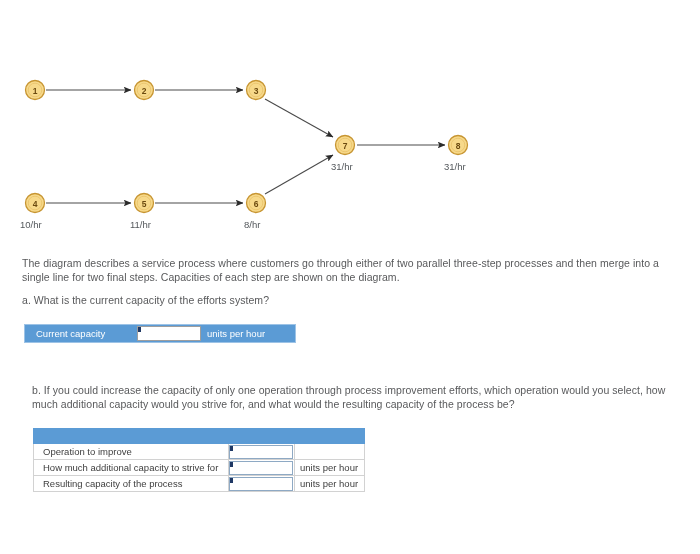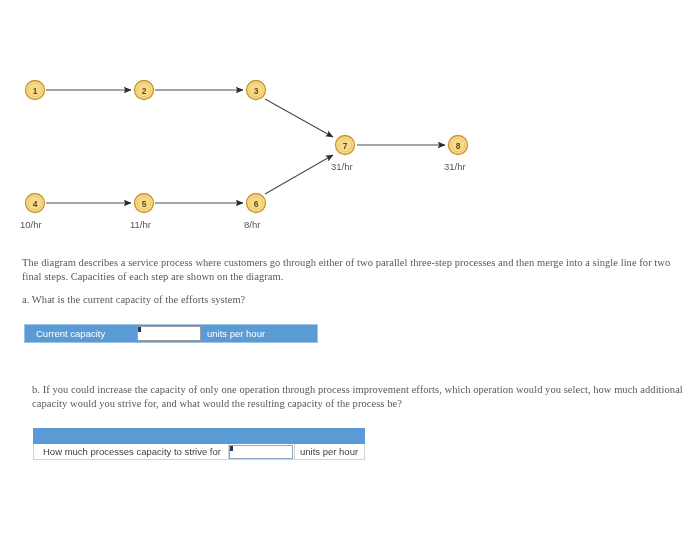"The diagram describes a service" .para { font-family: Liberation Serif, serif -> none }
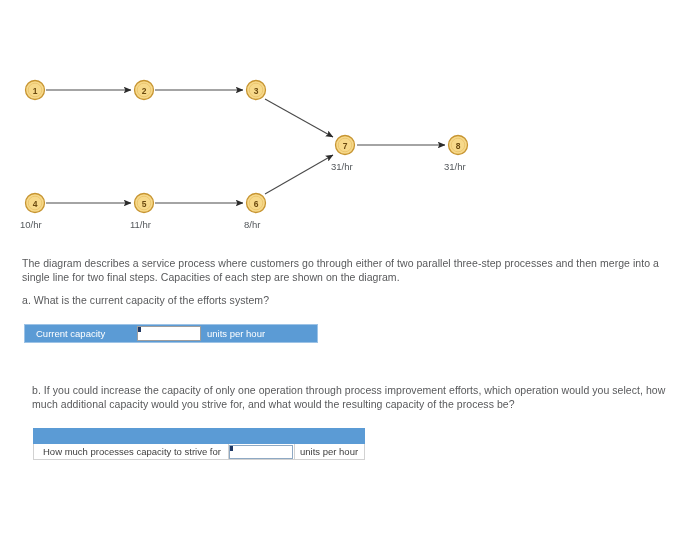"Current capacity" #table-a { width: 294px -> 272px }
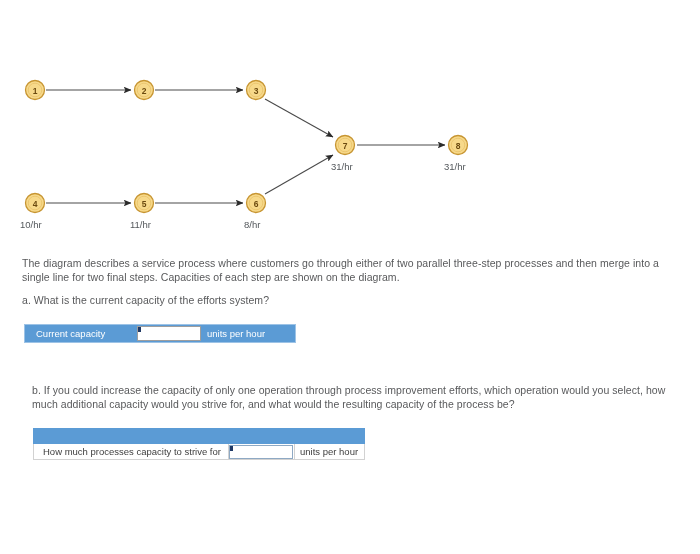"Operation to improve" tr { html: none -> <tr> <td>Operation to improve</td> <td> <span> <input> <span></span> </span> </td> <td></td> </tr> }
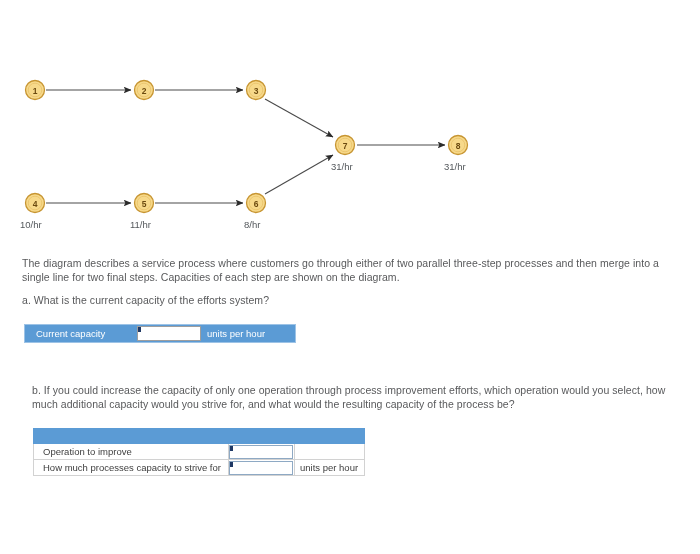"How much processes capacity to" td.row-label { text: processes -> additional }
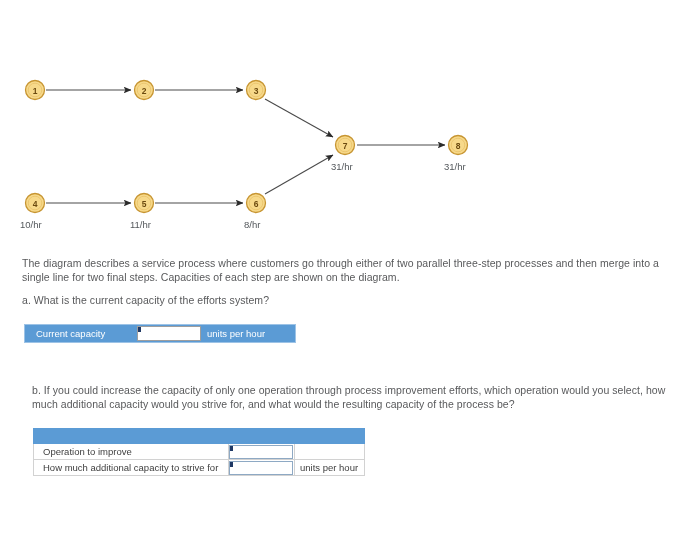"Resulting capacity of the process" tr { html: none -> <tr> <td>Resulting capacity of the process</td> <td> <span> <input> <span></span> </span> </td> <td>units per hour</td> </tr> }
